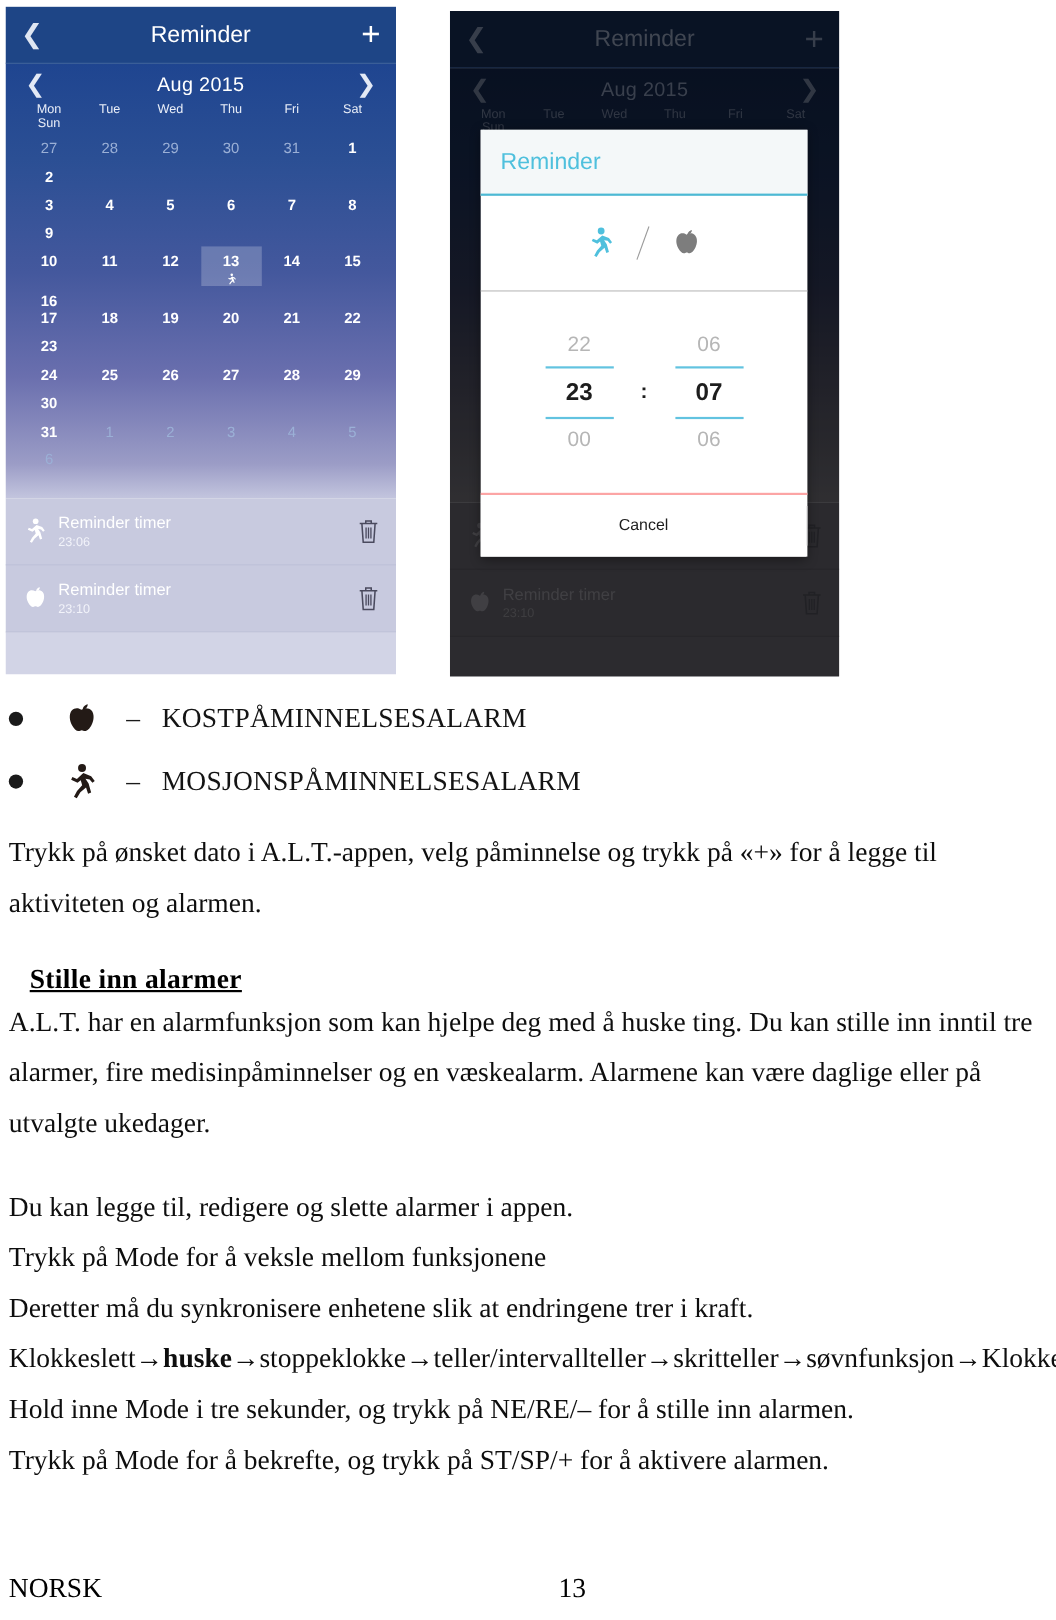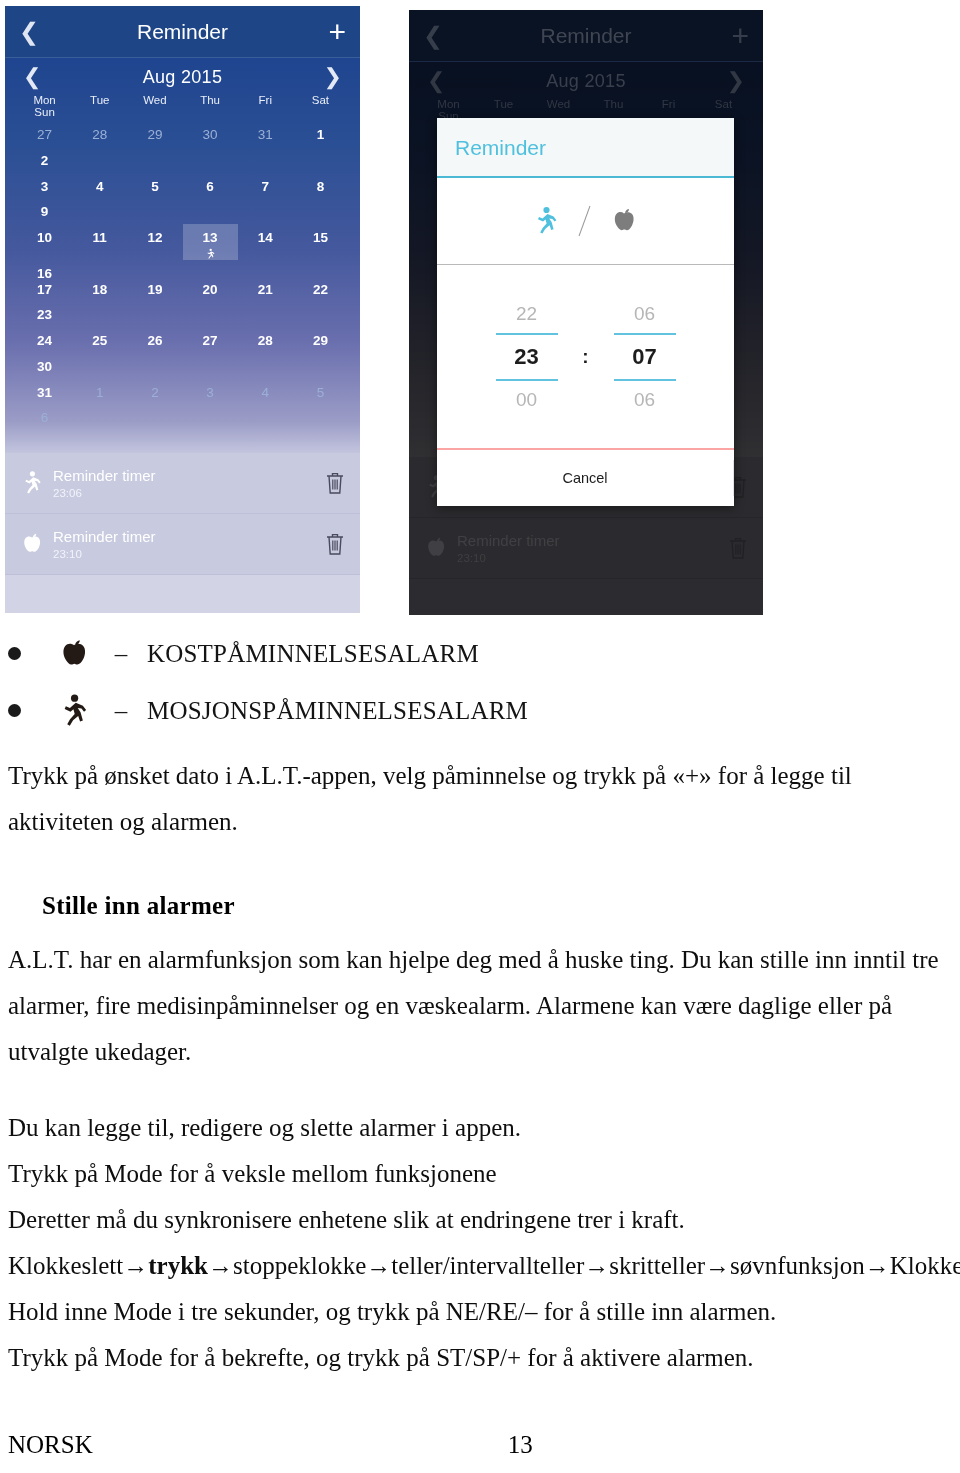"Stille inn alarmer" h3.sect { margin: 17px -> 2px; text-decoration: none -> underline }
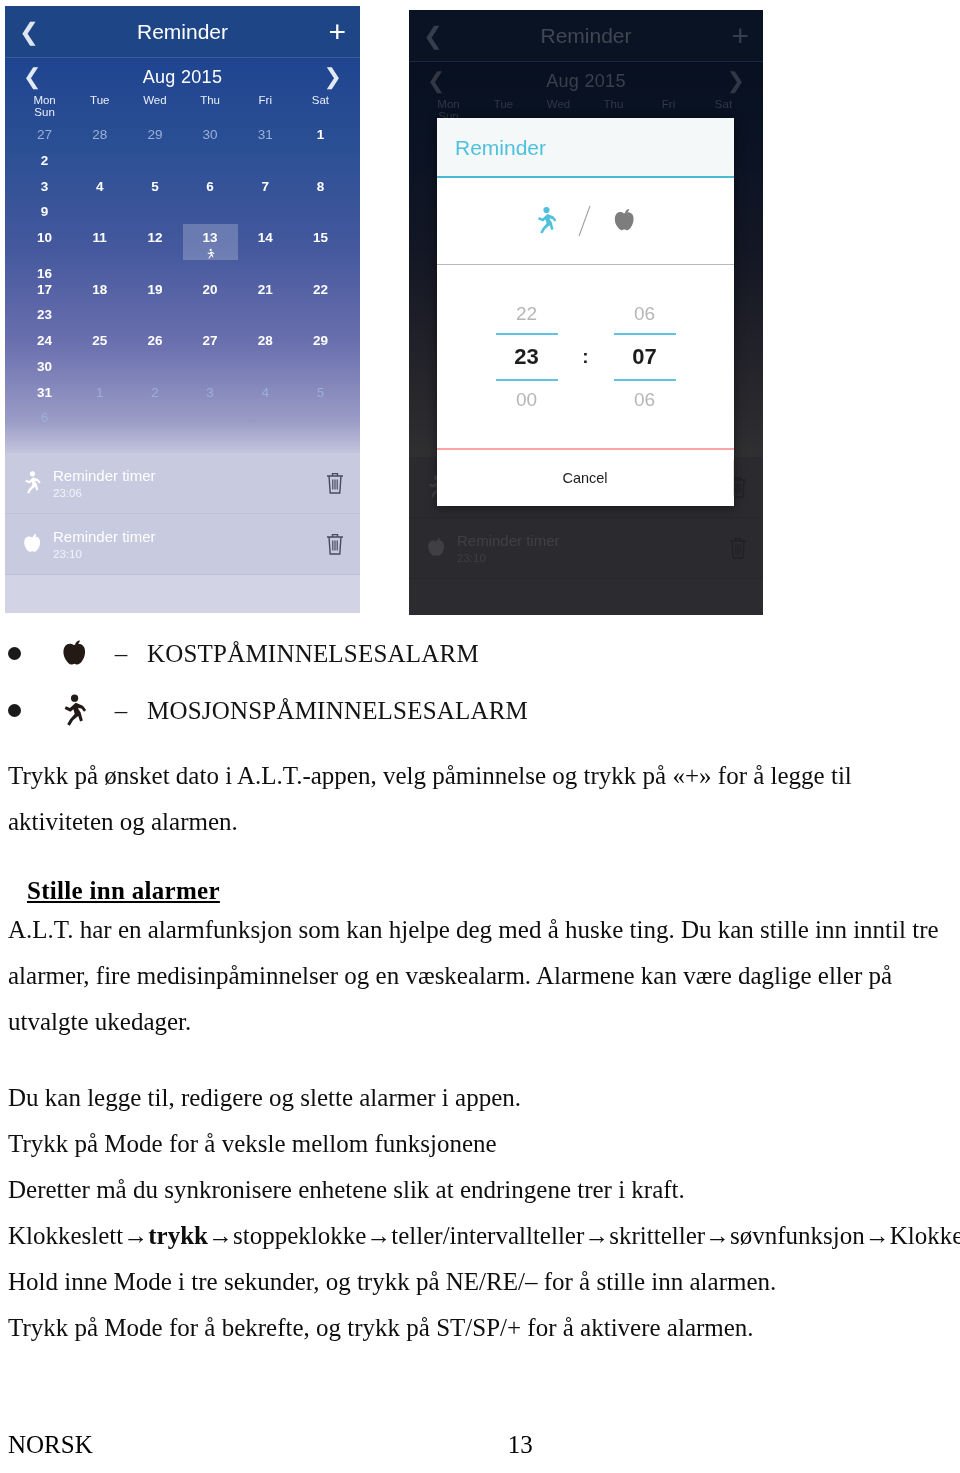"trykk" b { text: trykk -> huske }
